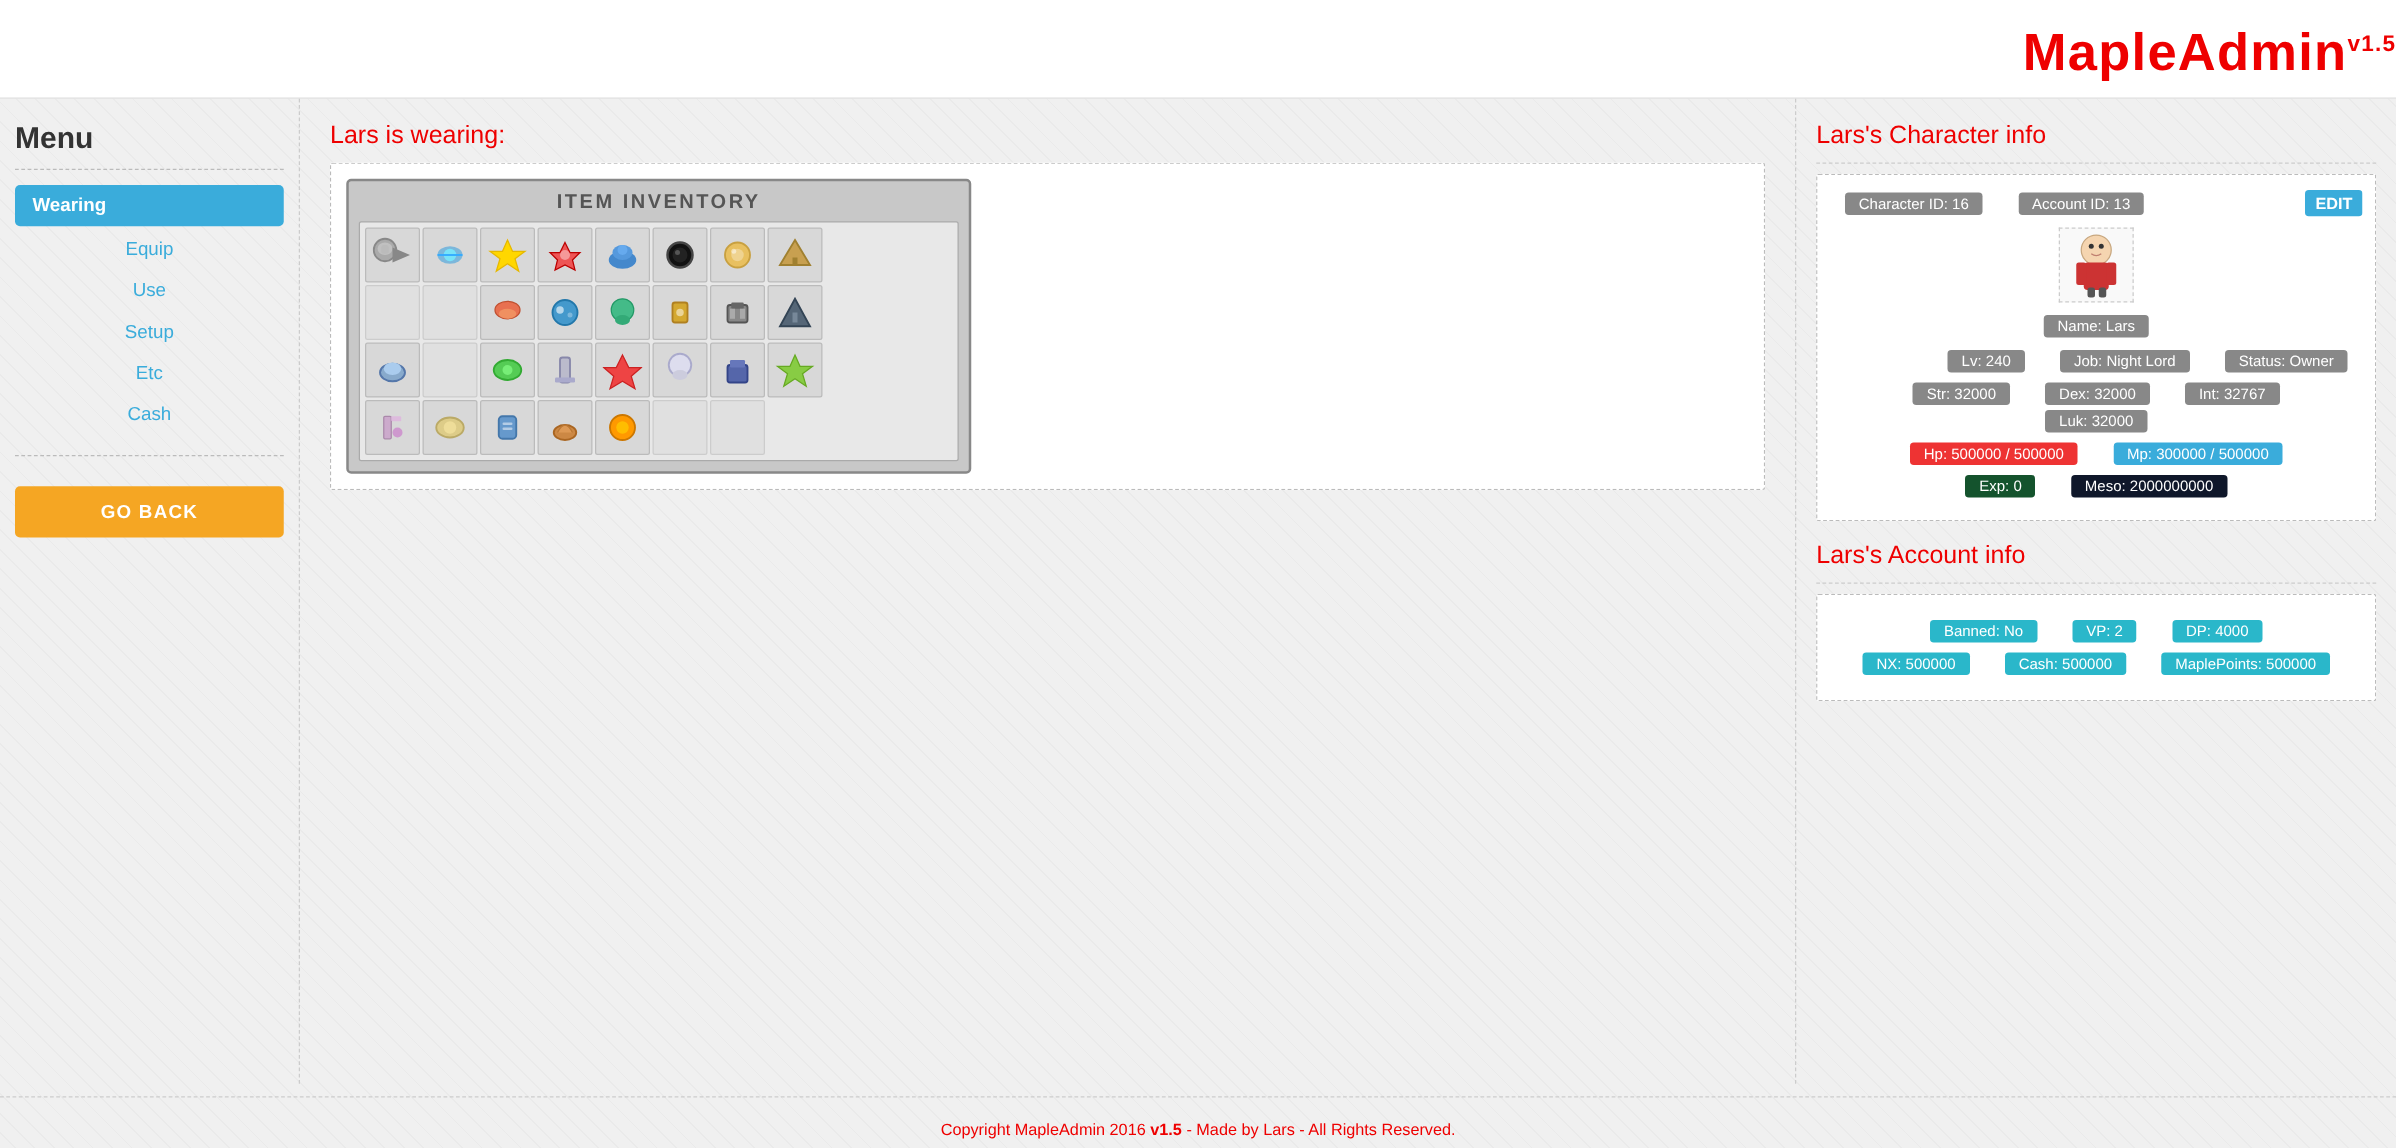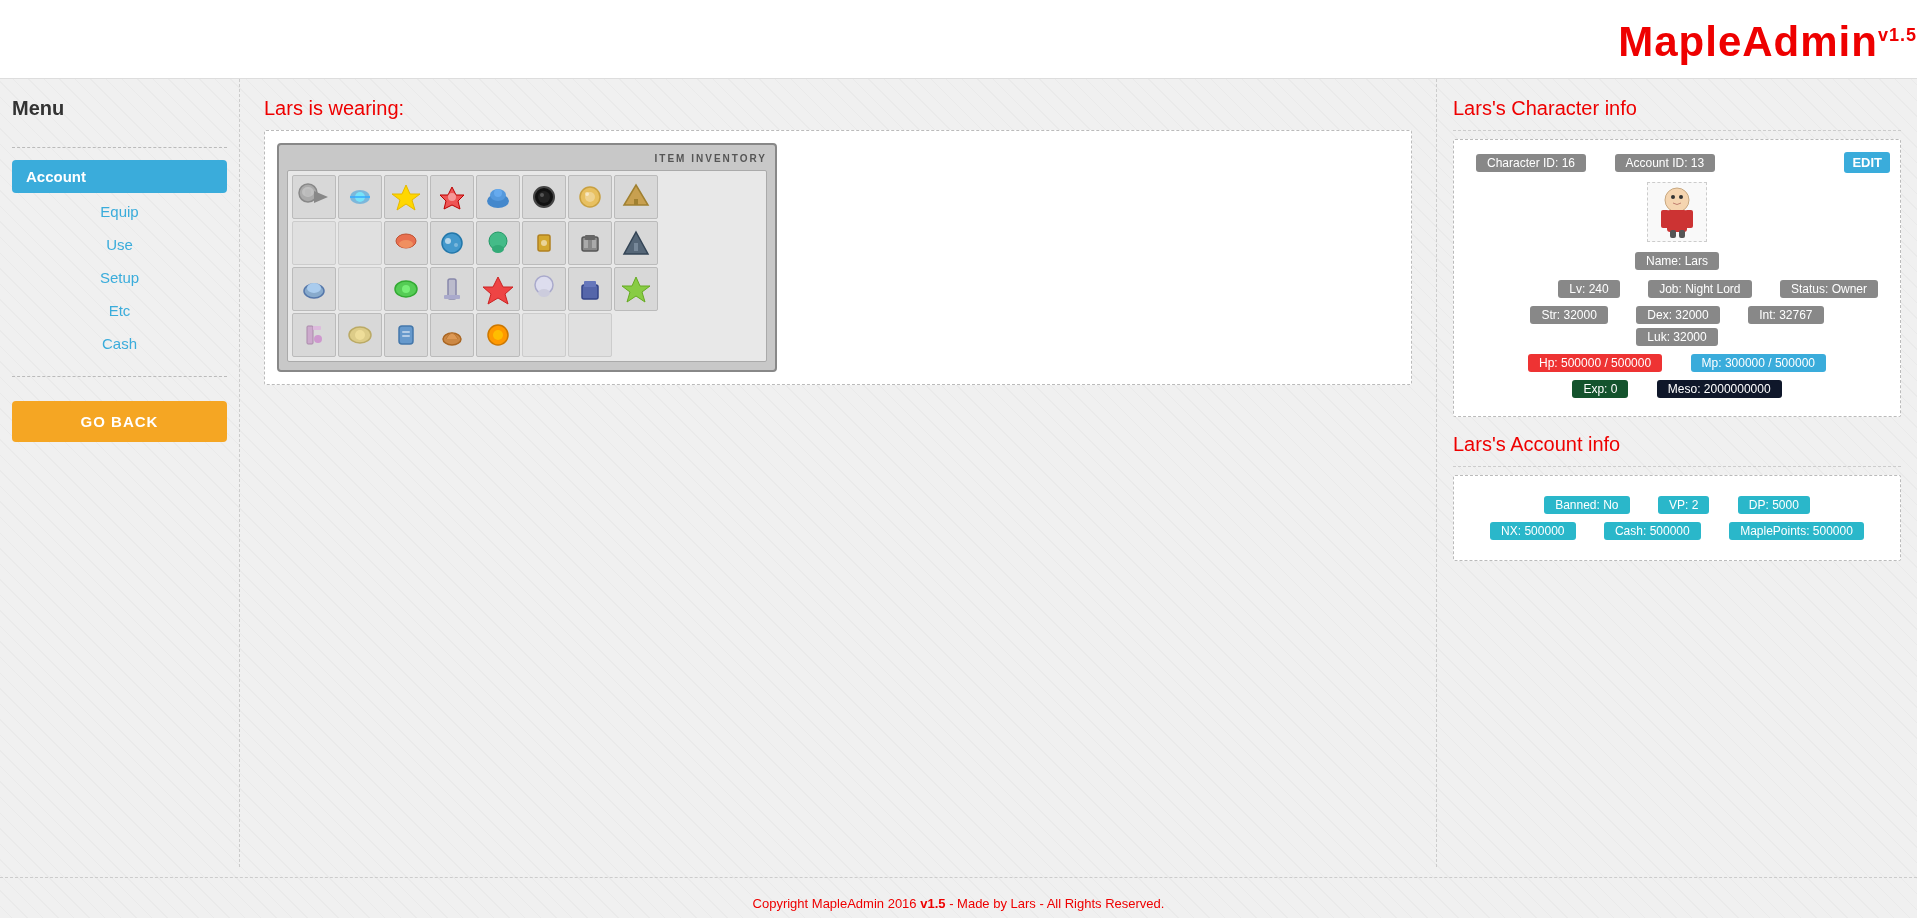"Menu" .sidebar-title { font-size: 20px -> 24px; margin-bottom: 27px -> 10px }
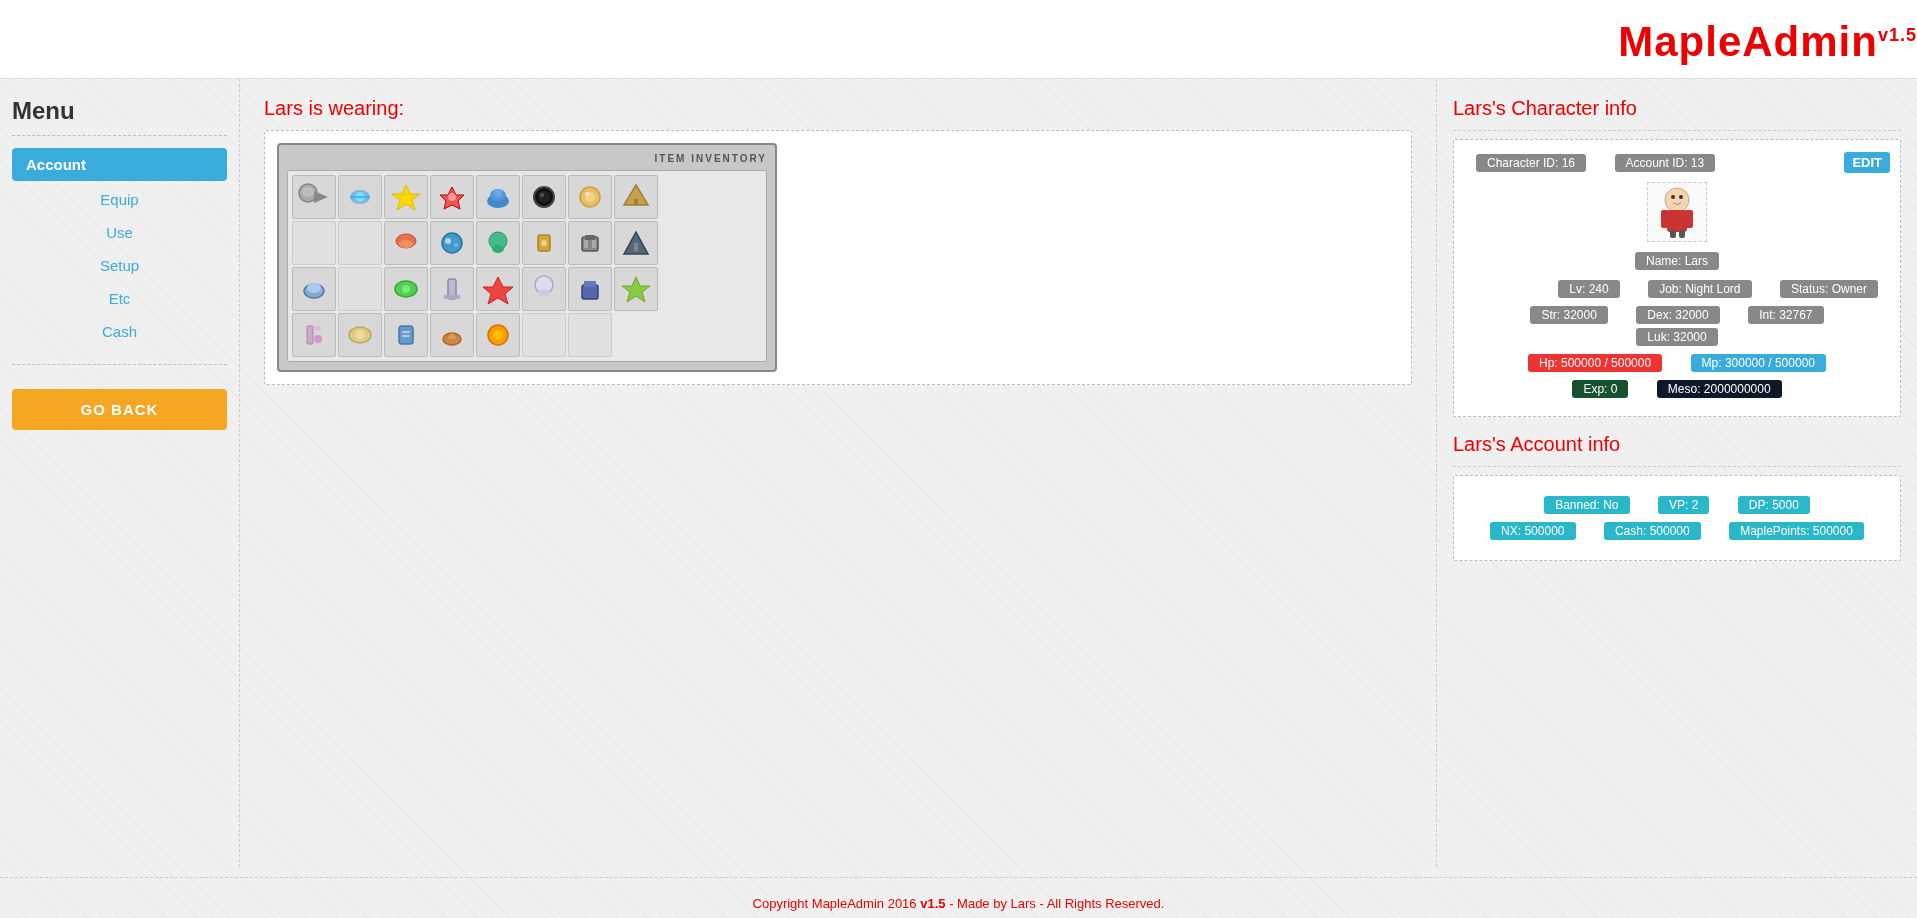"Account" button.sidebar-menu-active { text: Account -> Wearing }
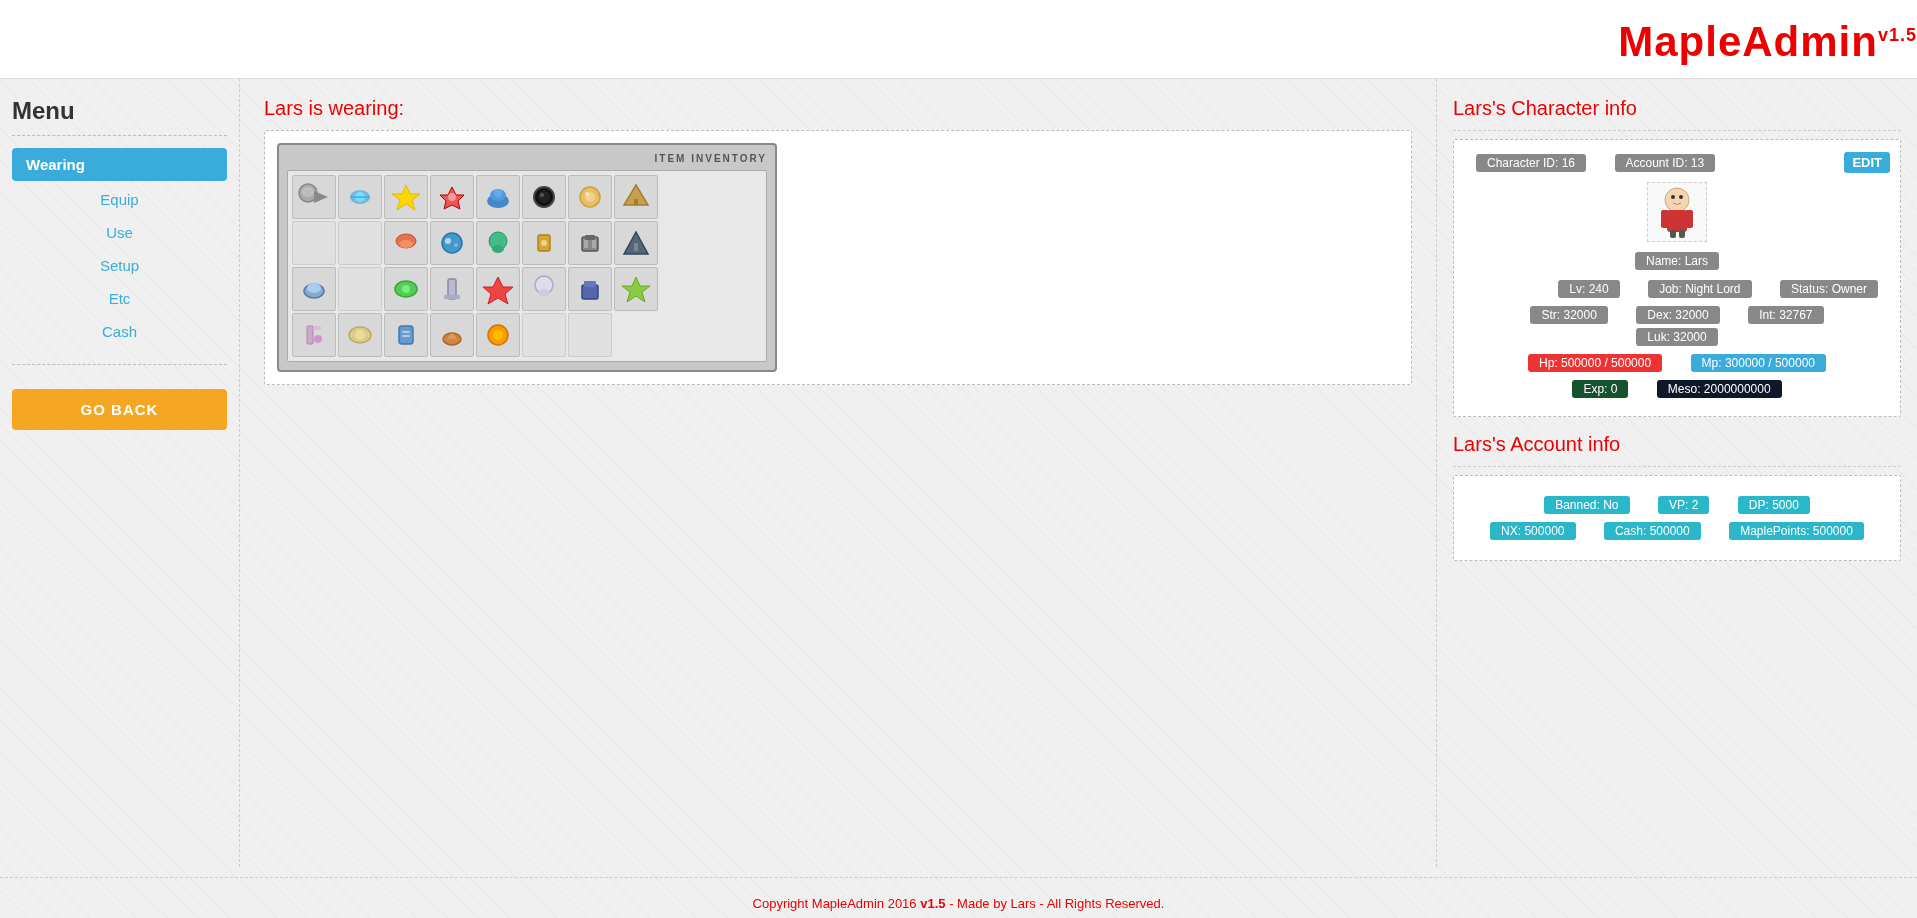"ITEM INVENTORY" .inventory-panel-title { font-size: 10px -> 16px; text-align: right -> center }
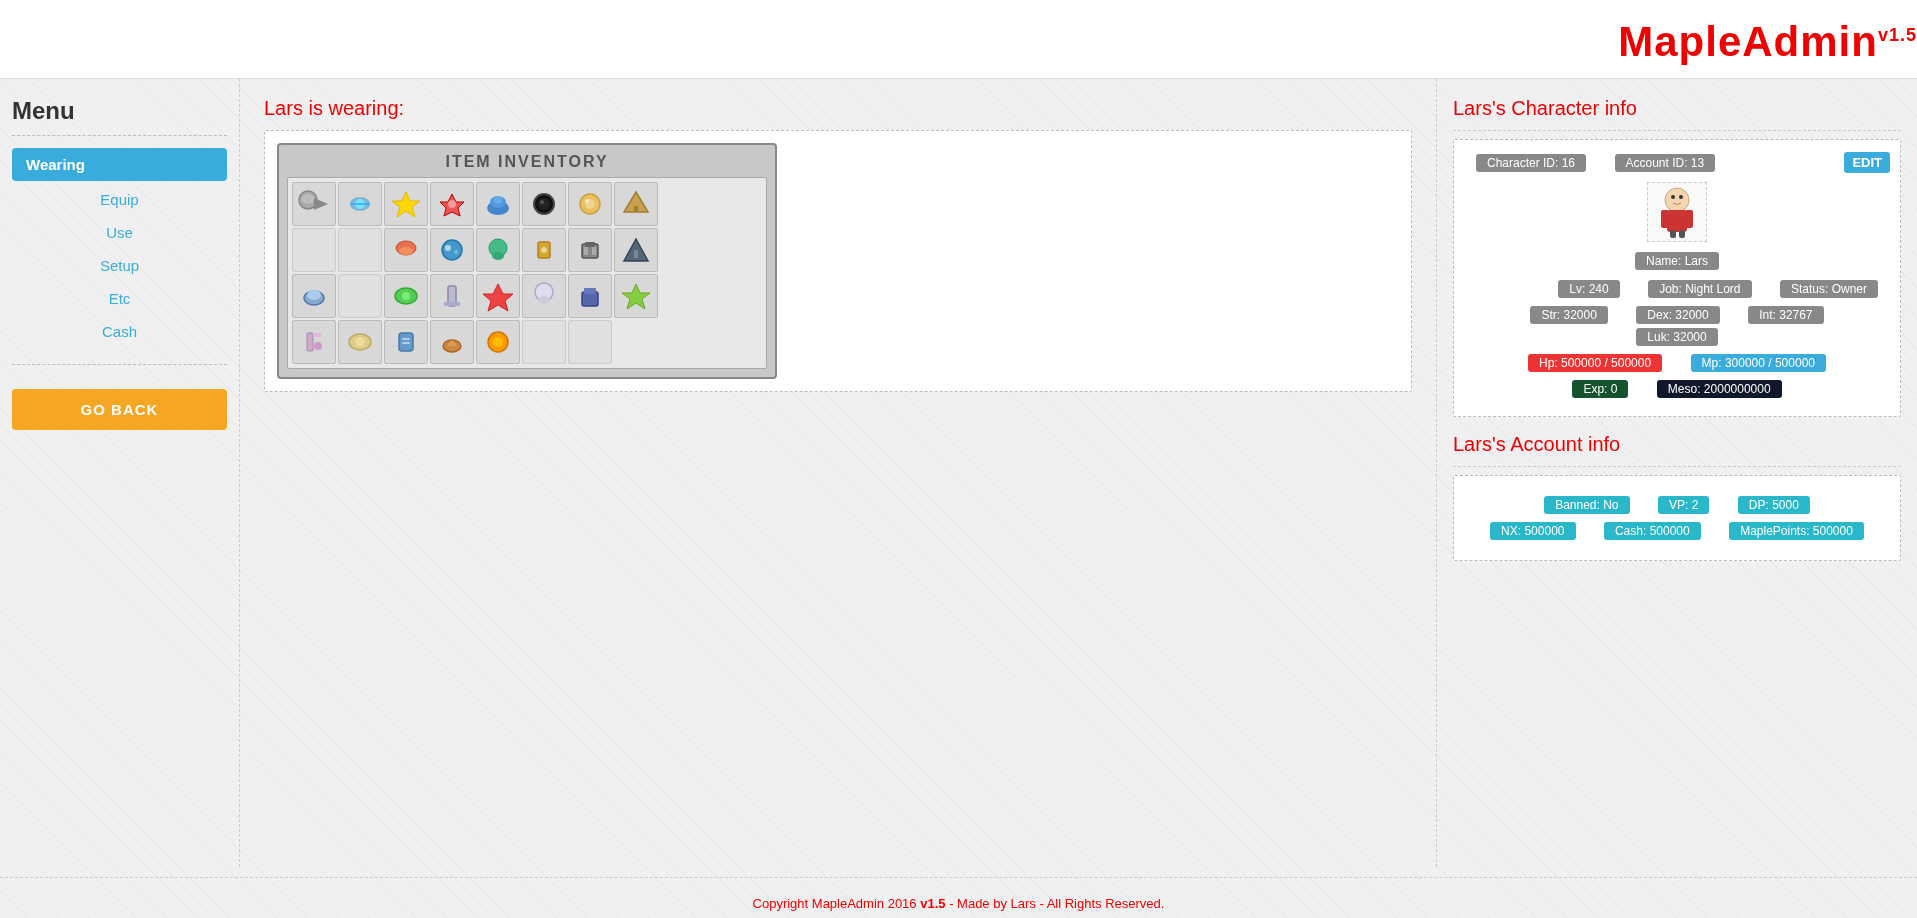"DP: 5000" span.badge { text: 5000 -> 4000 }
